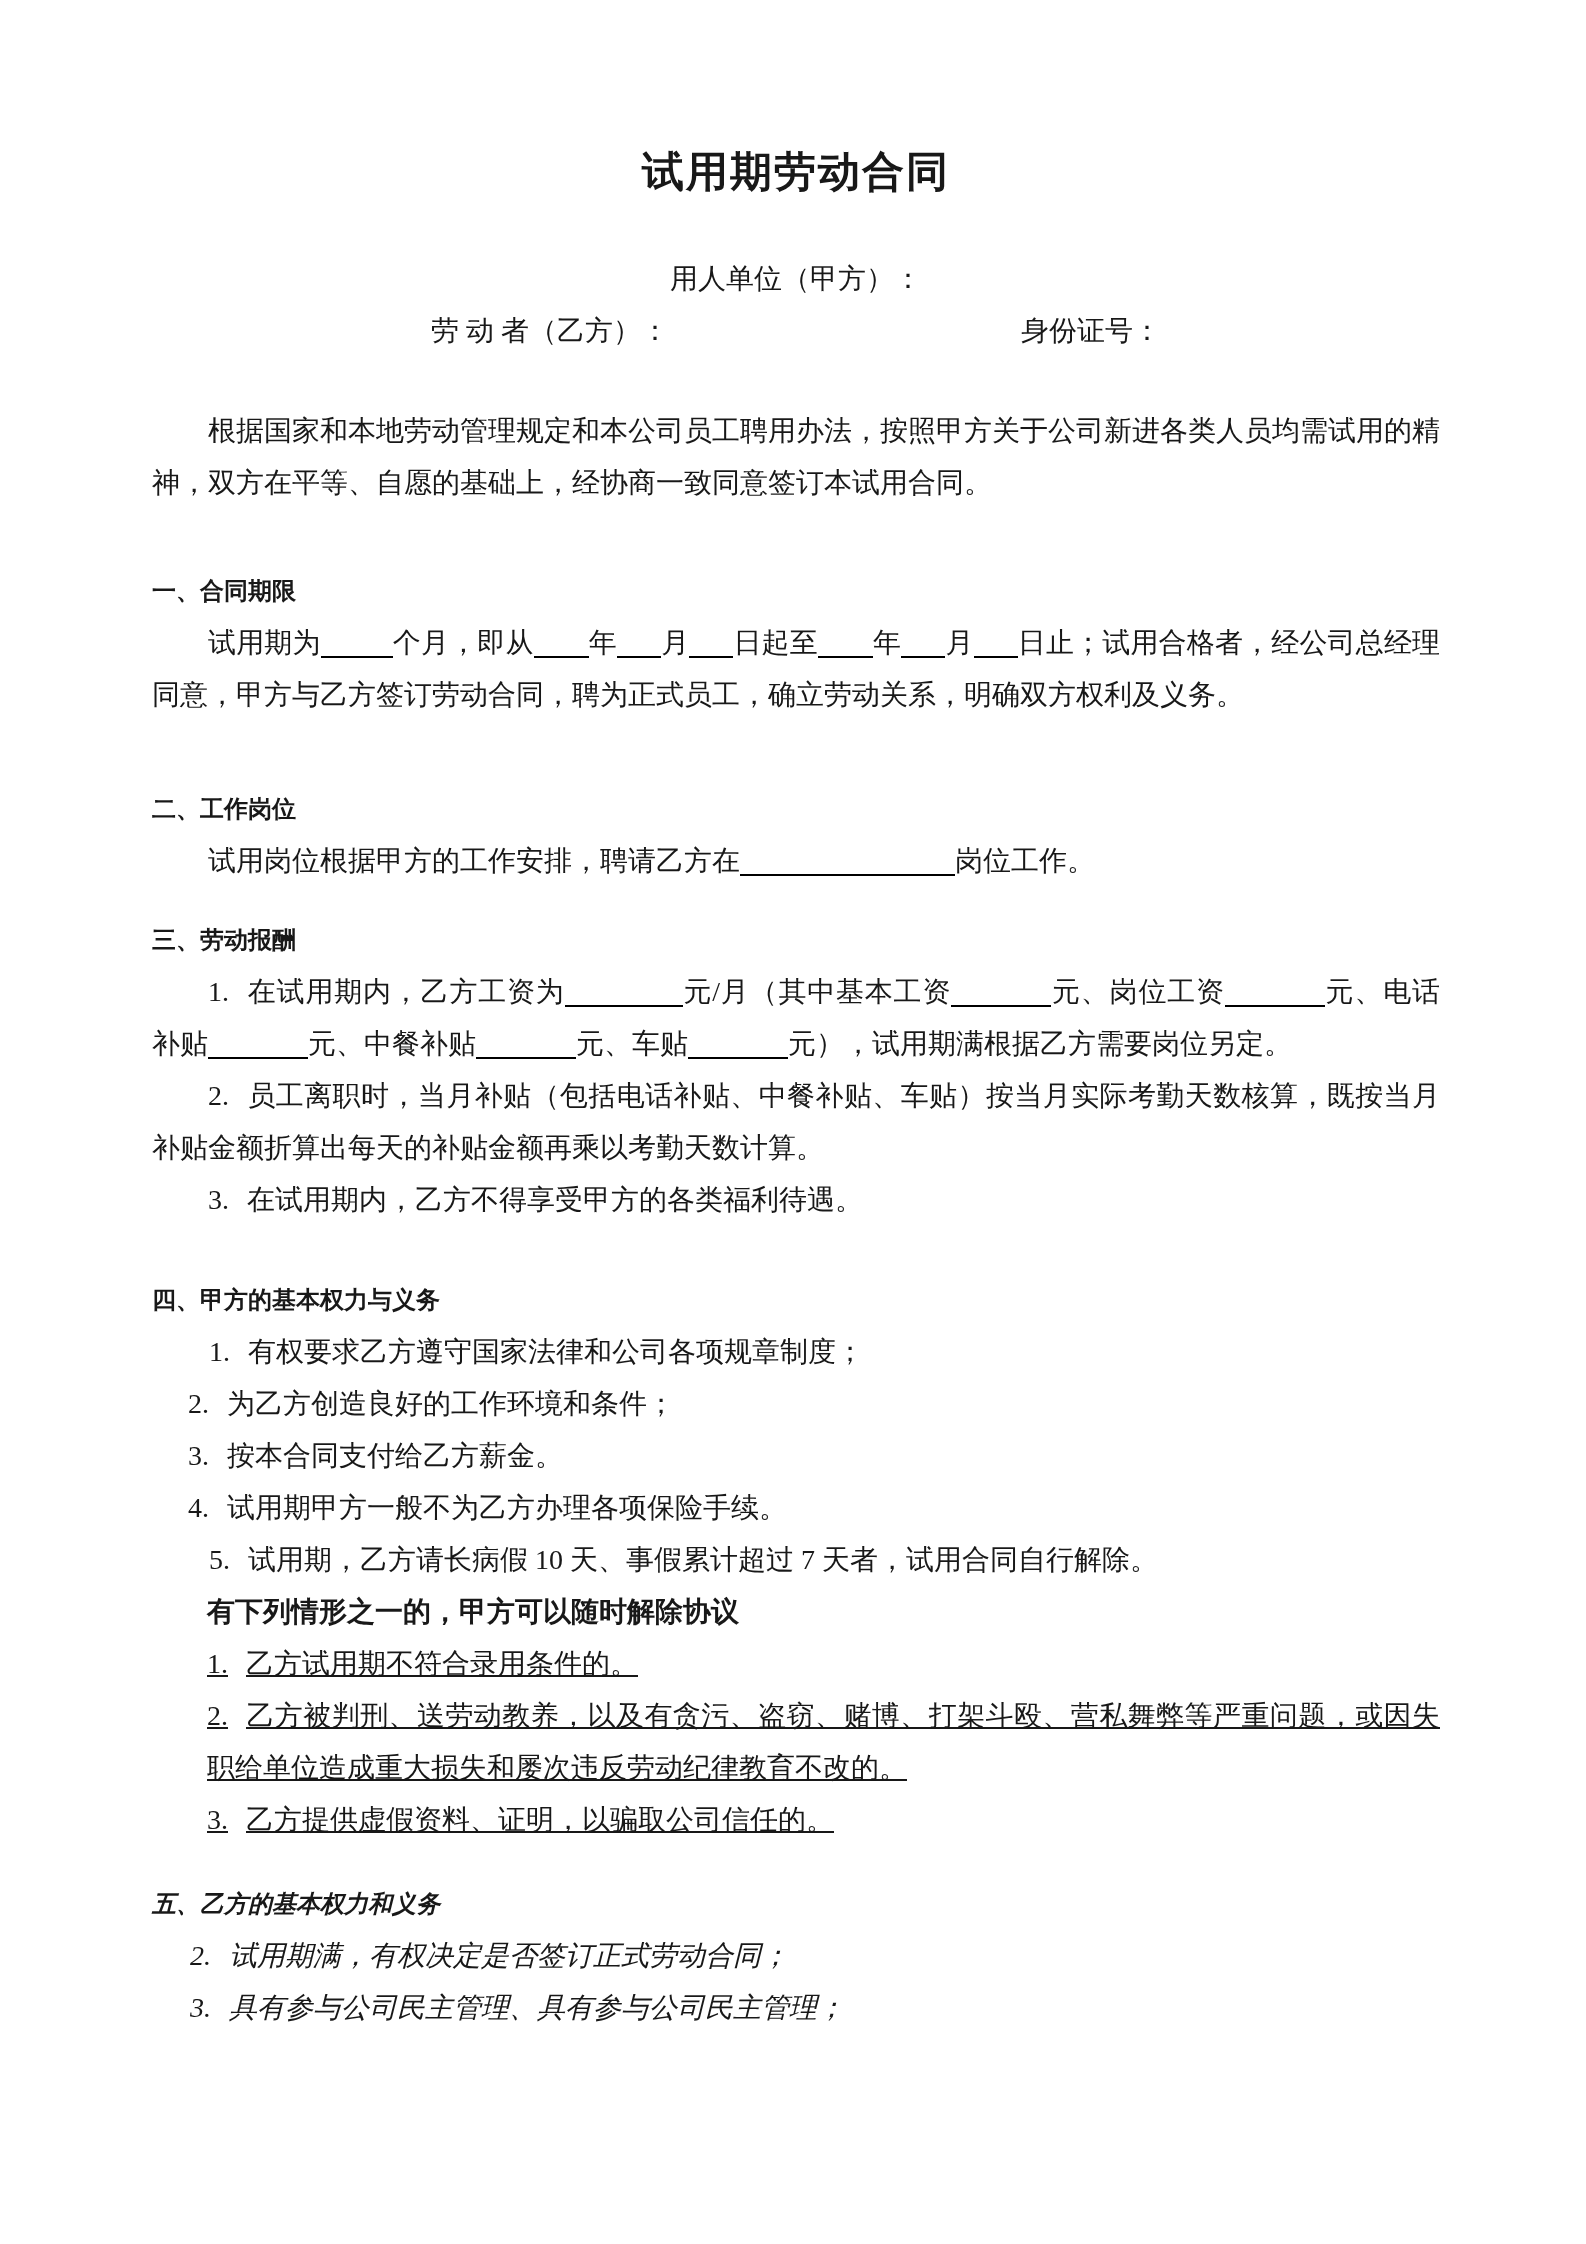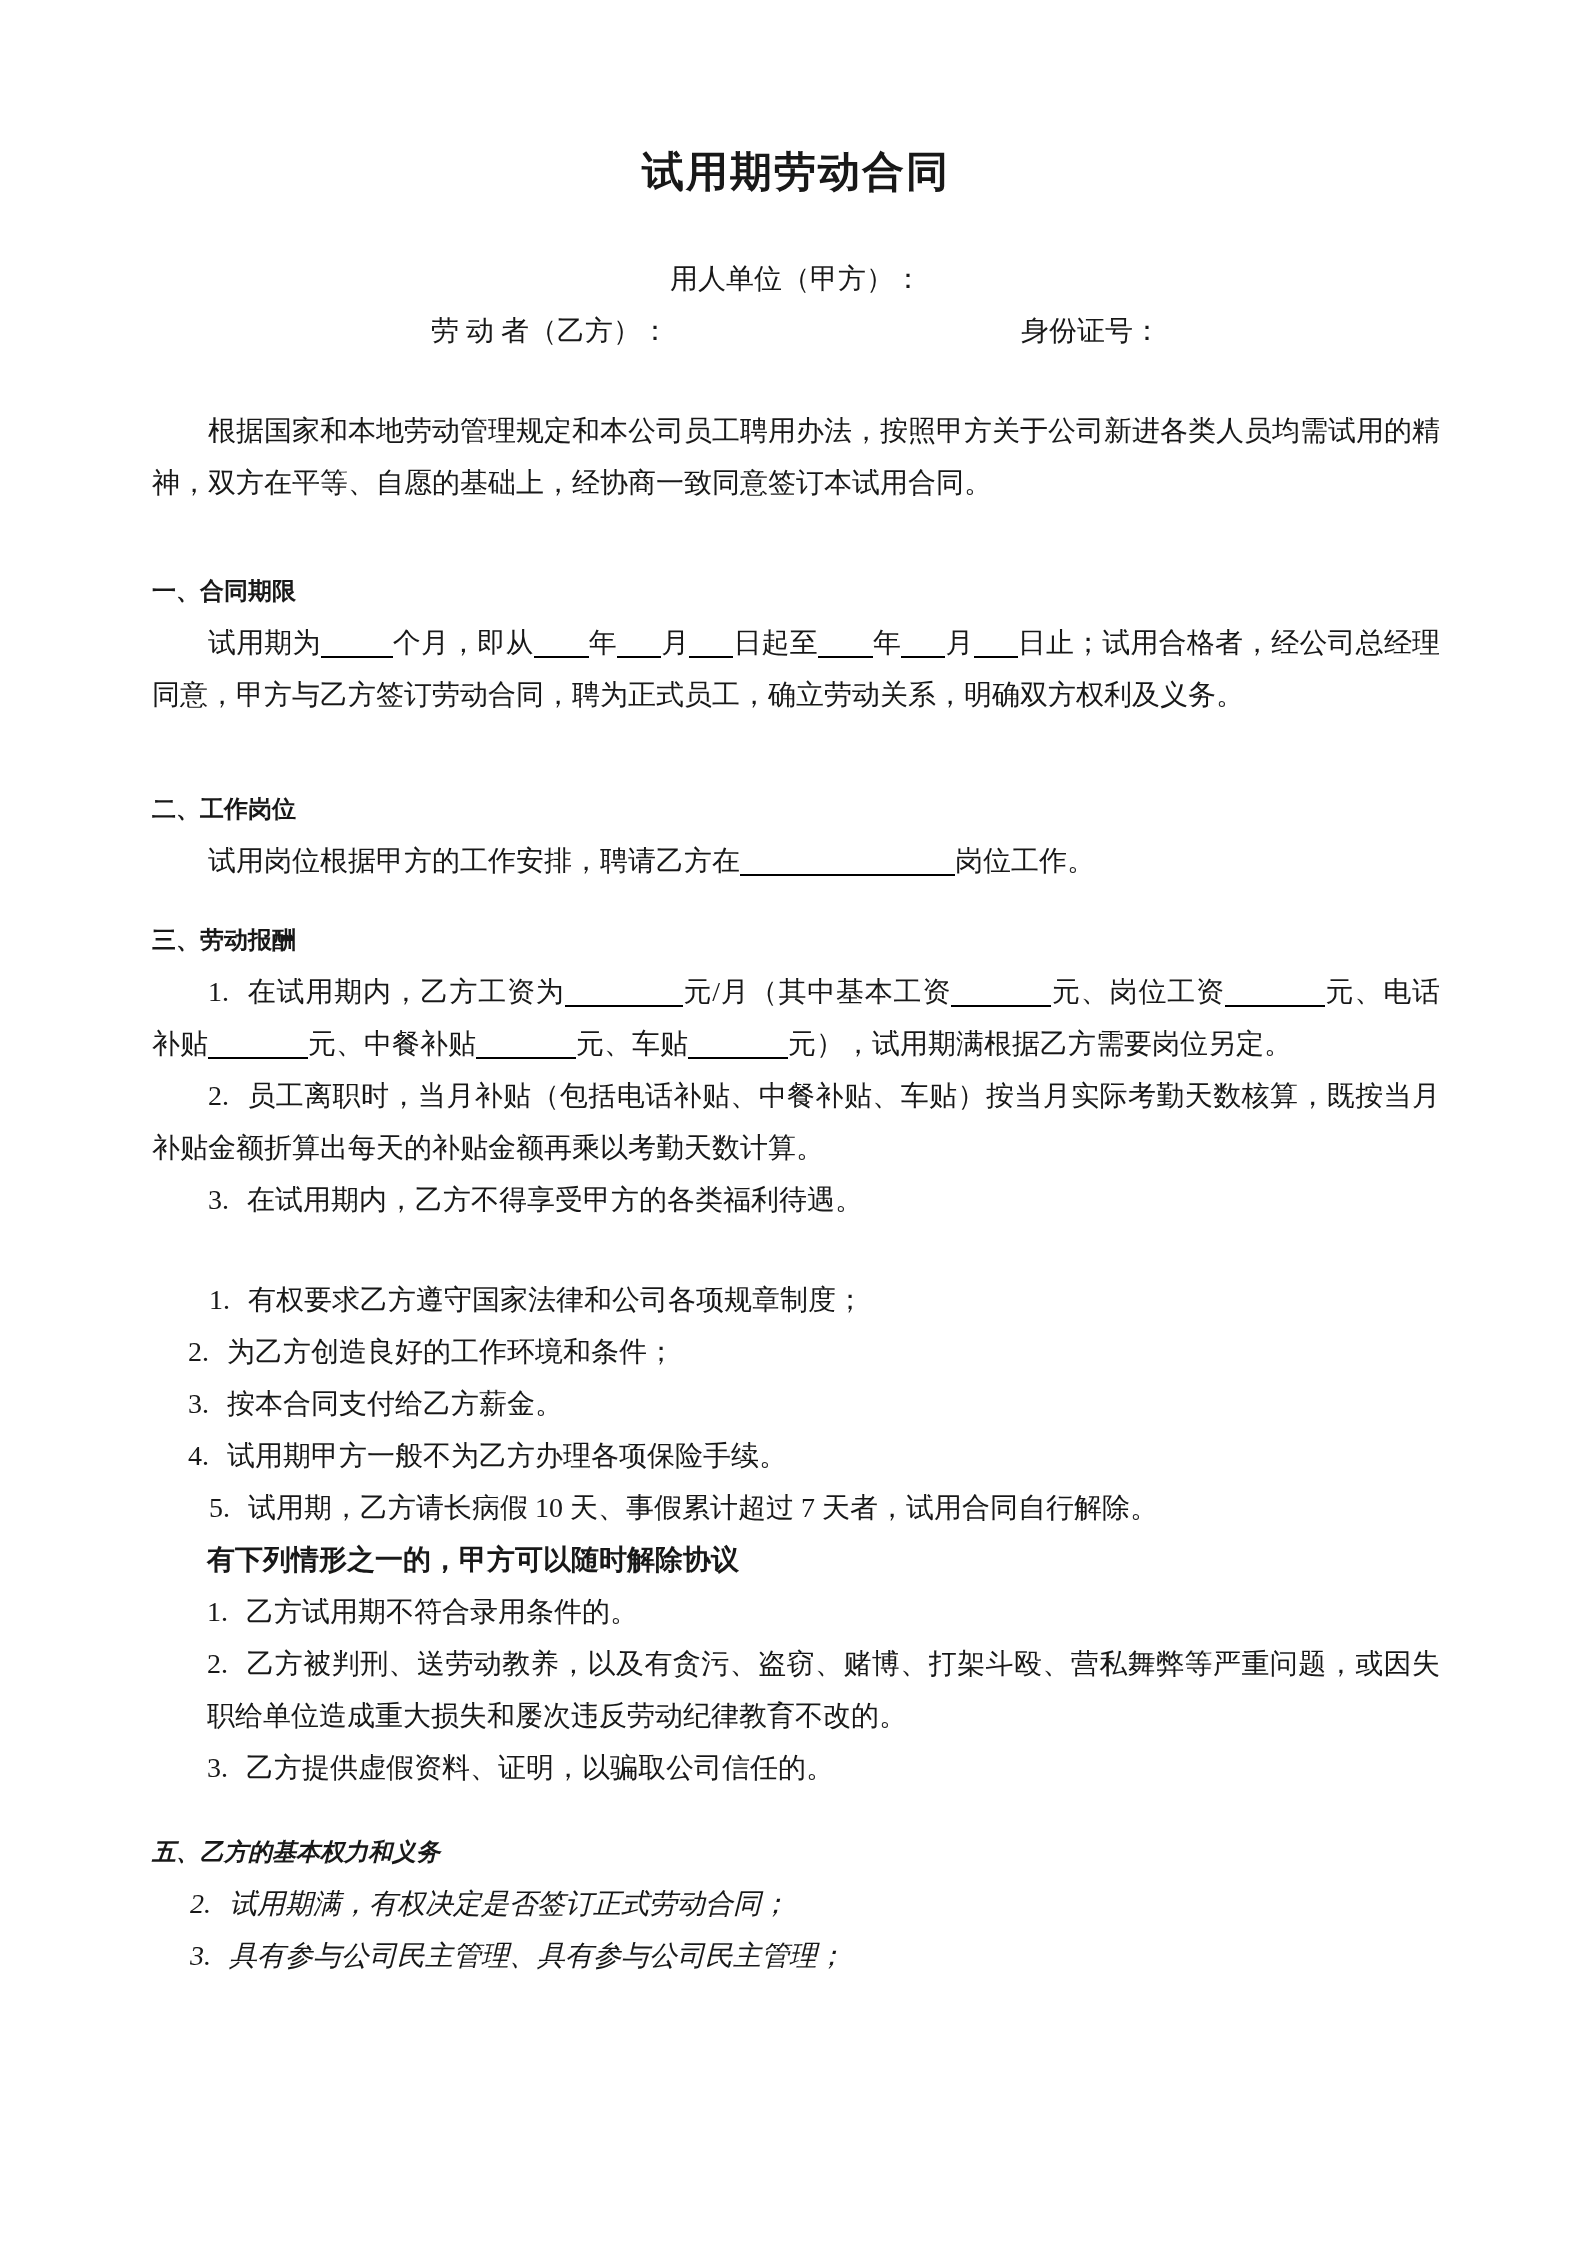"四、甲方的基本权力与义务" h2 { html: none -> <h2>四、甲方的基本权力与义务</h2> }
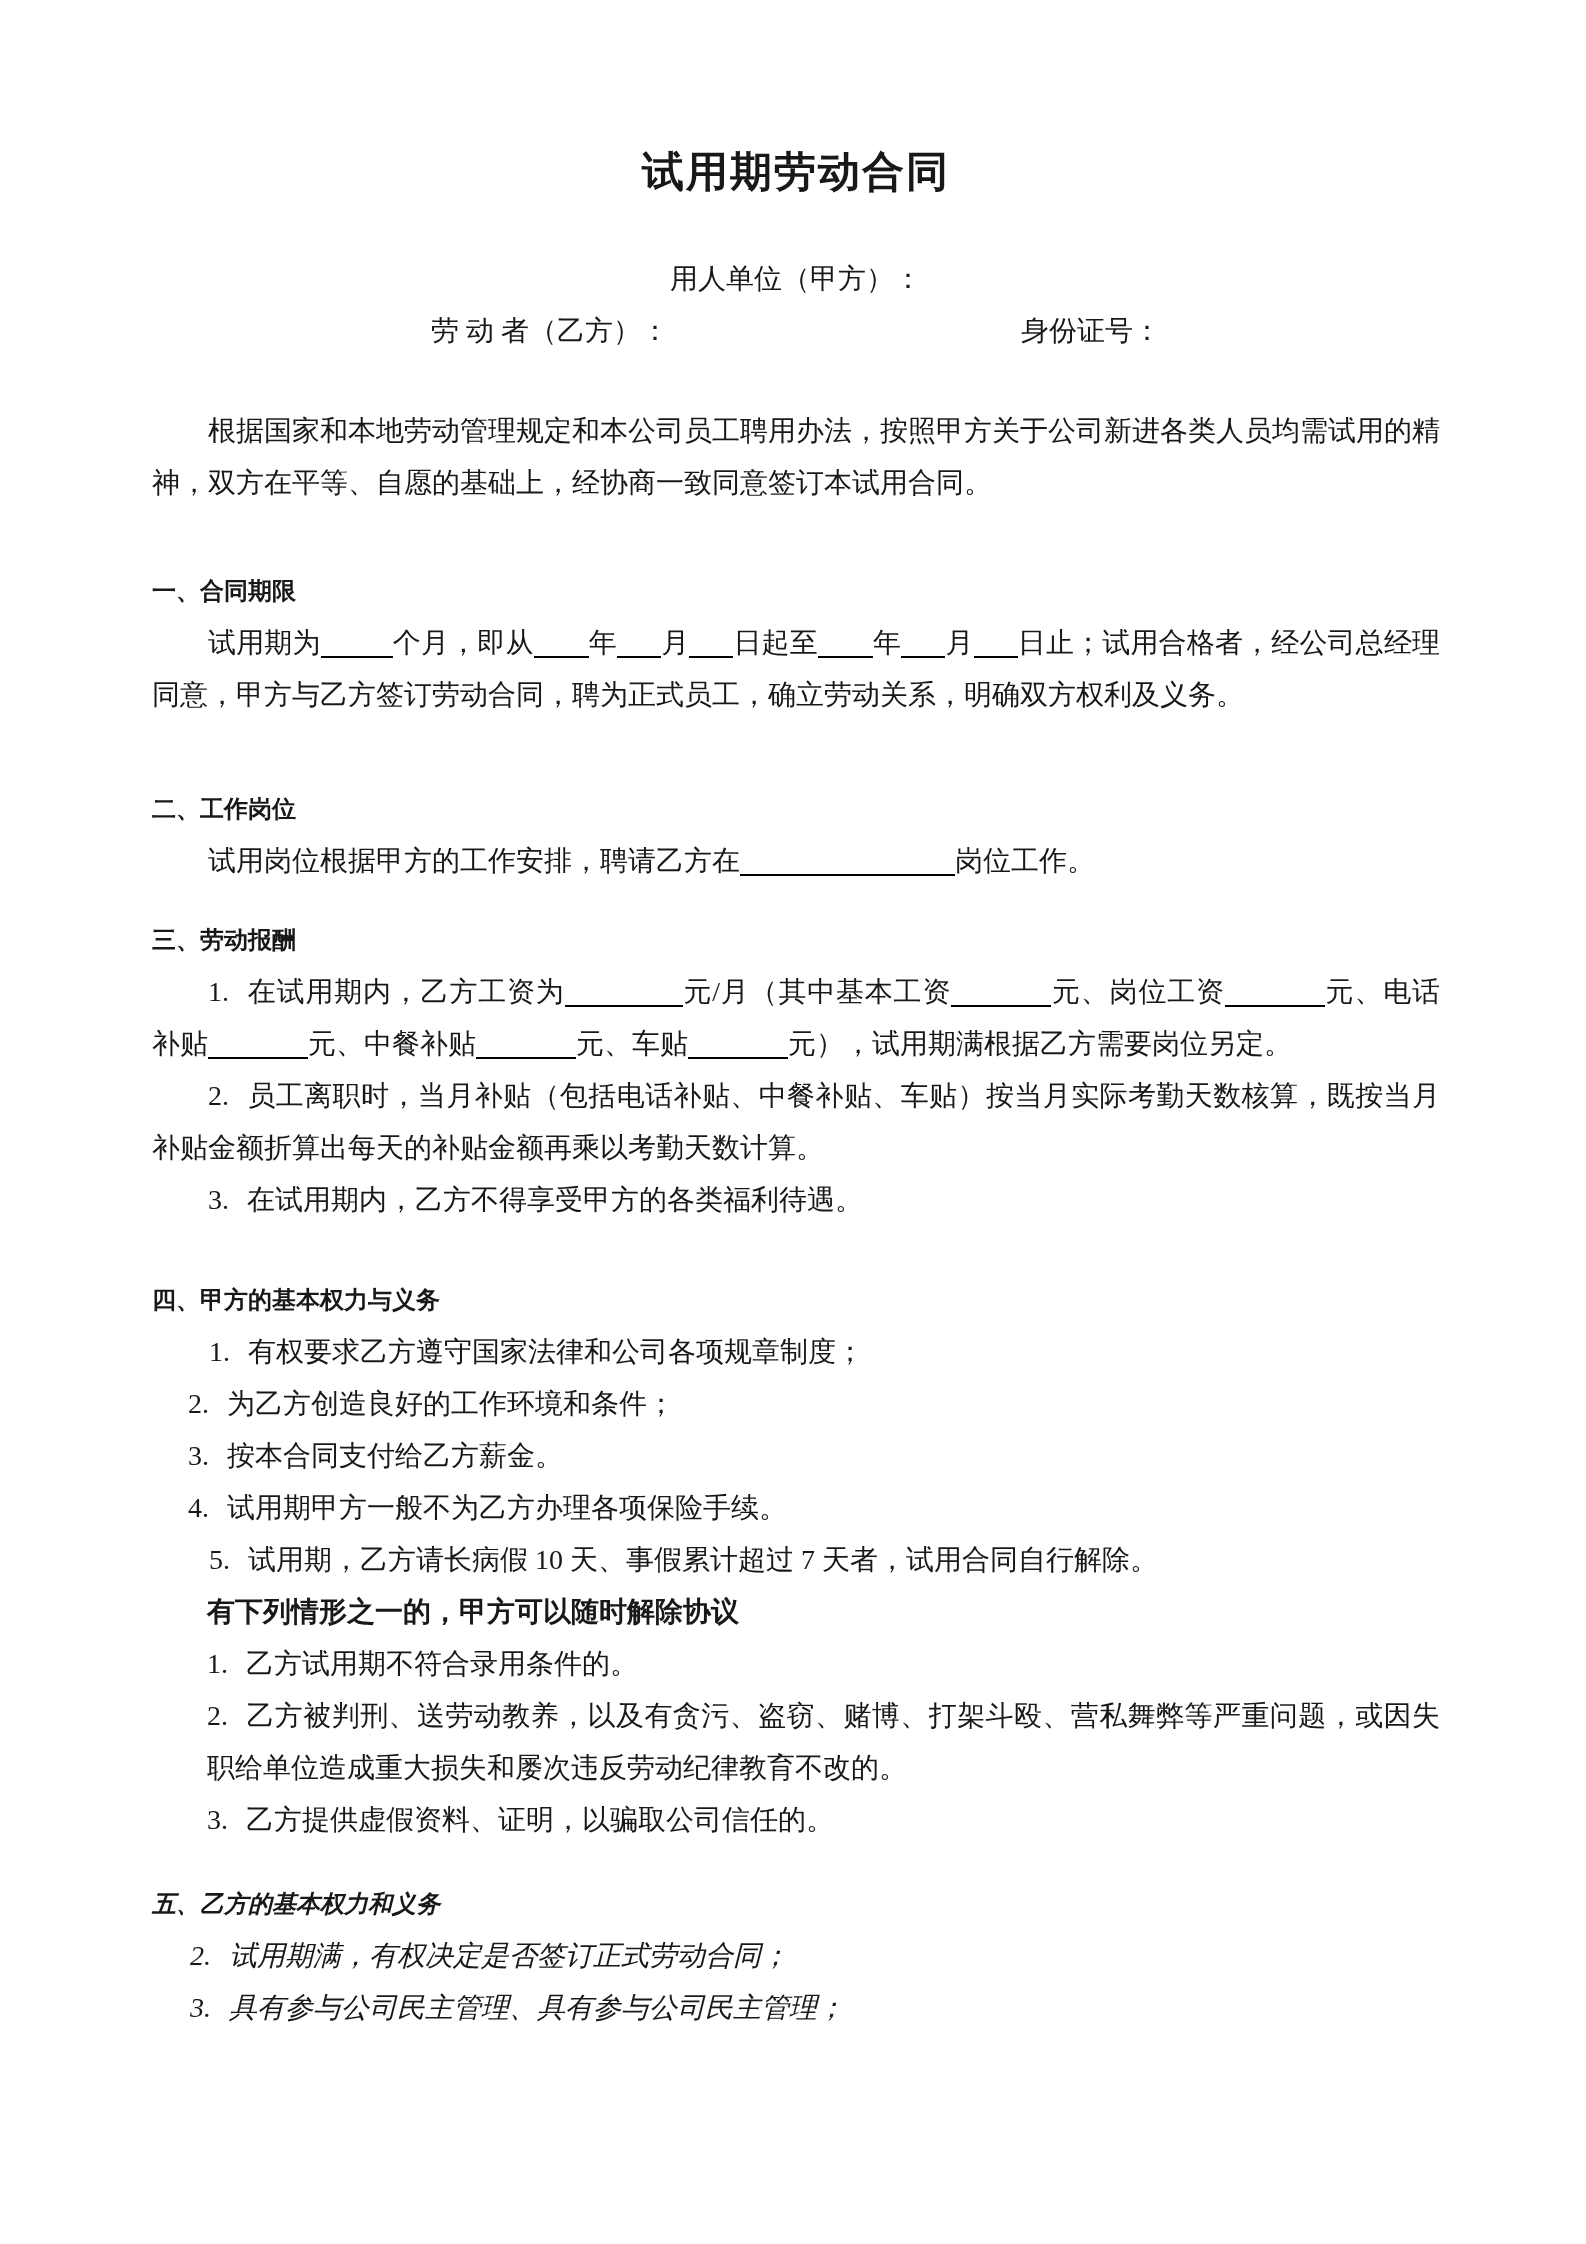"1. 乙方试用期不符合录用条件的。" .block-list .clause { text-decoration: none -> underline }
